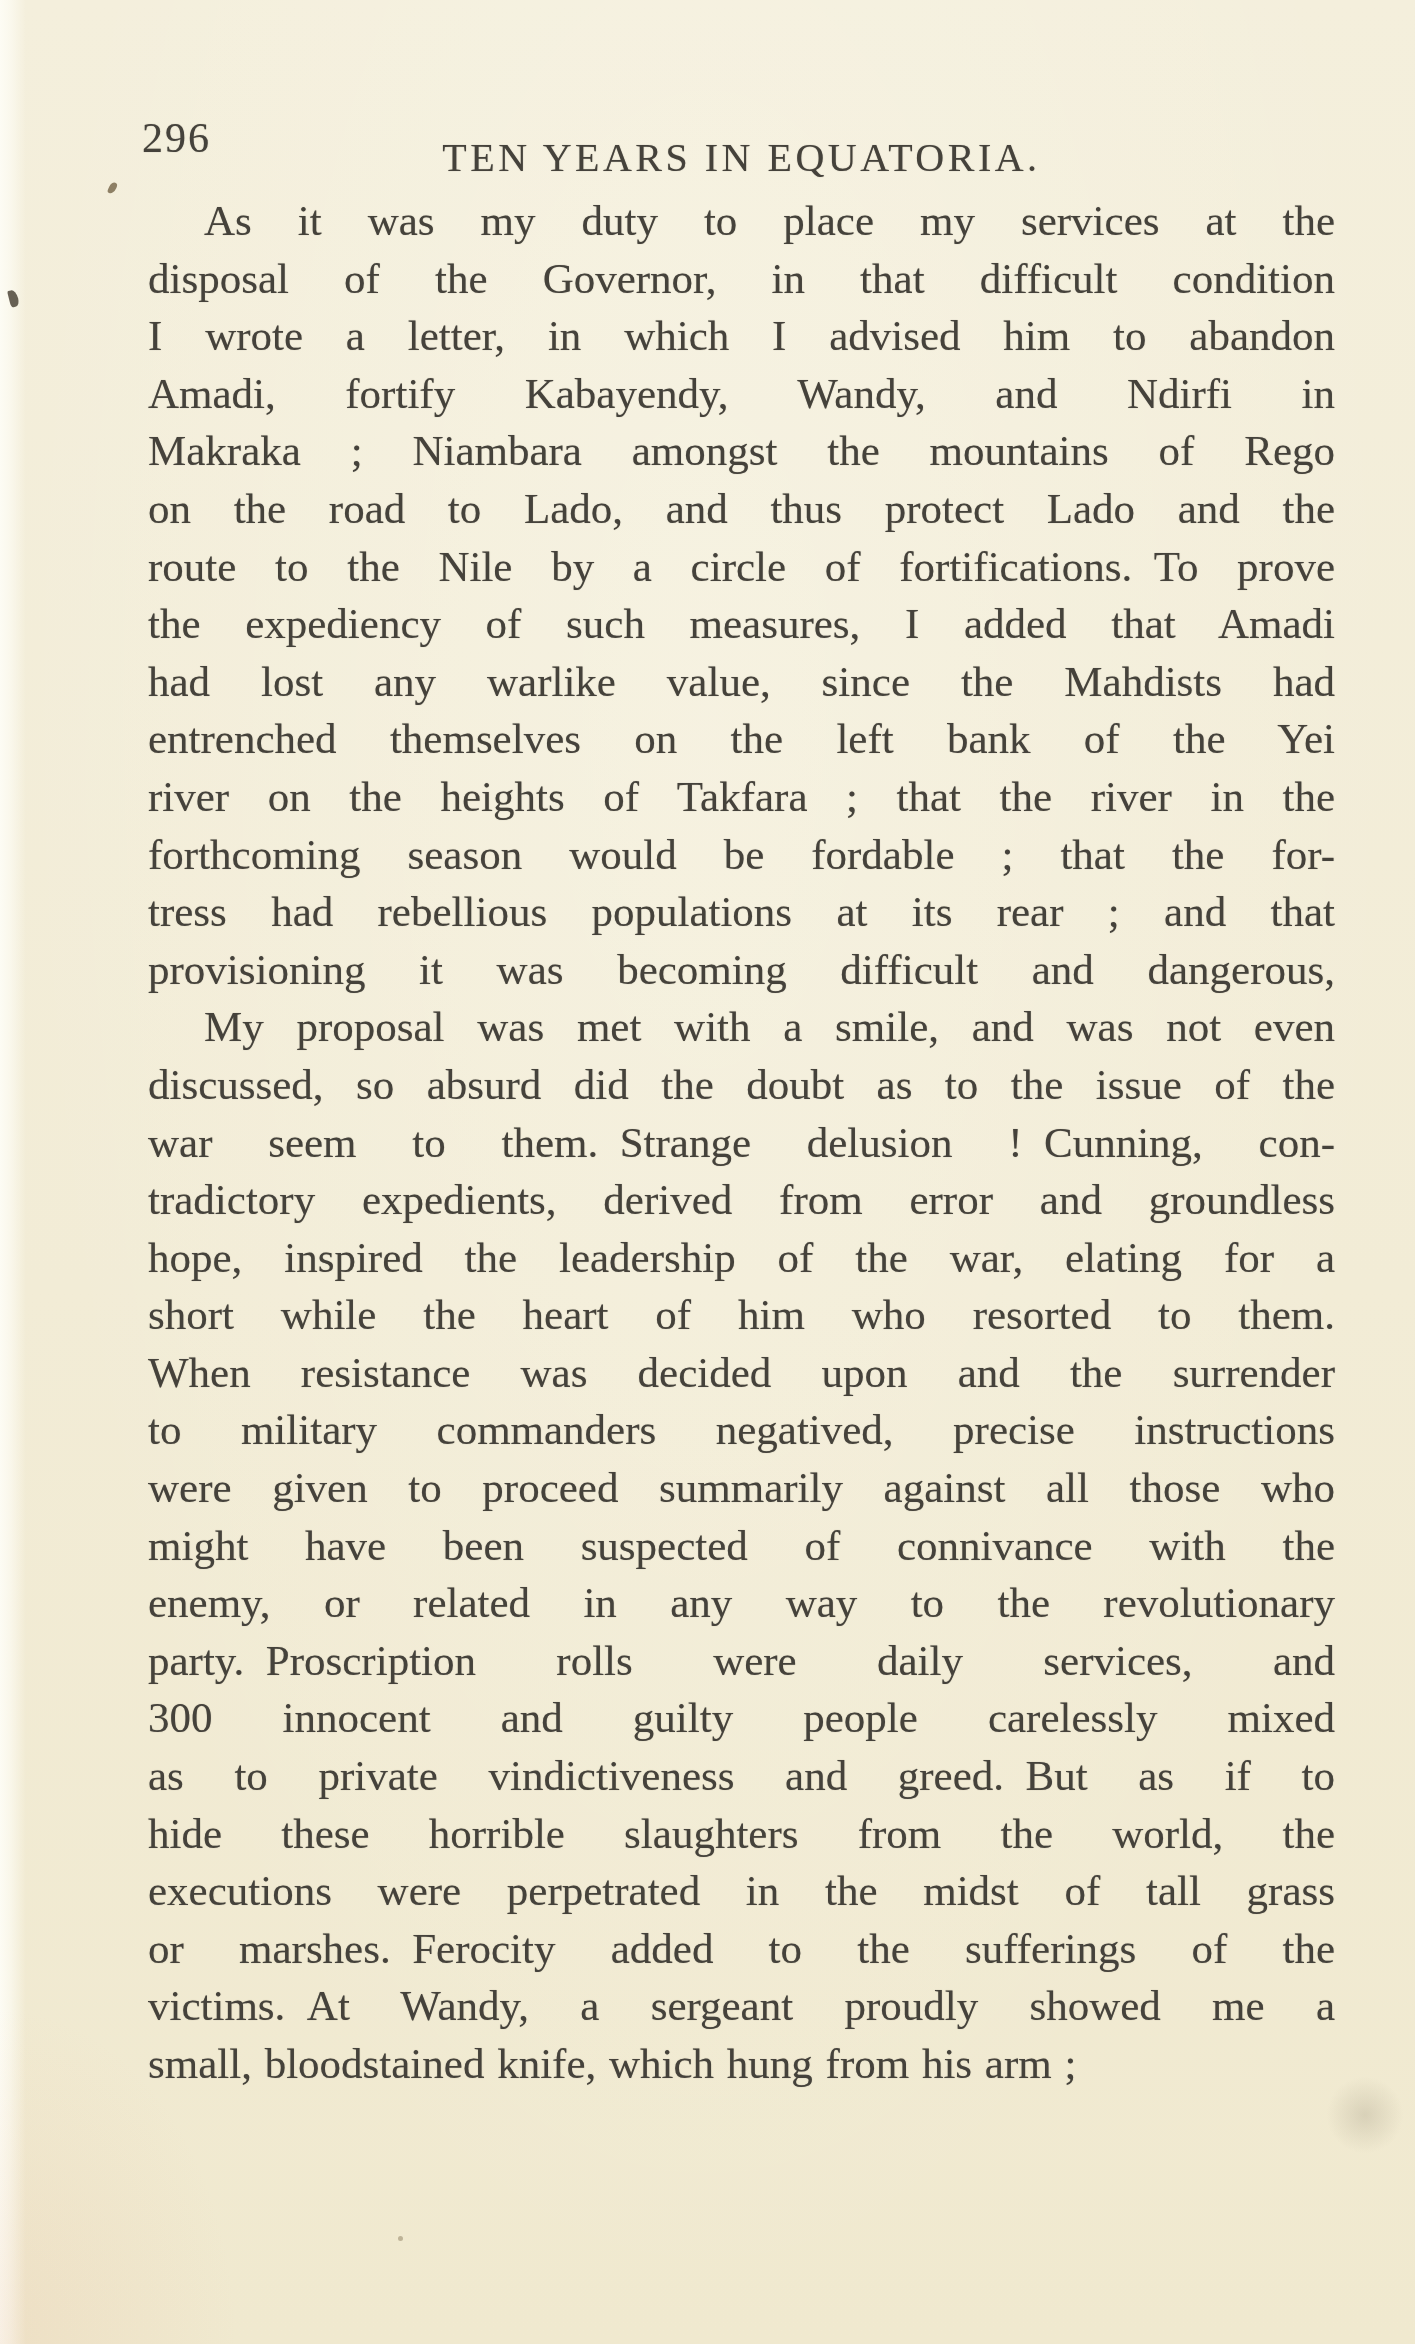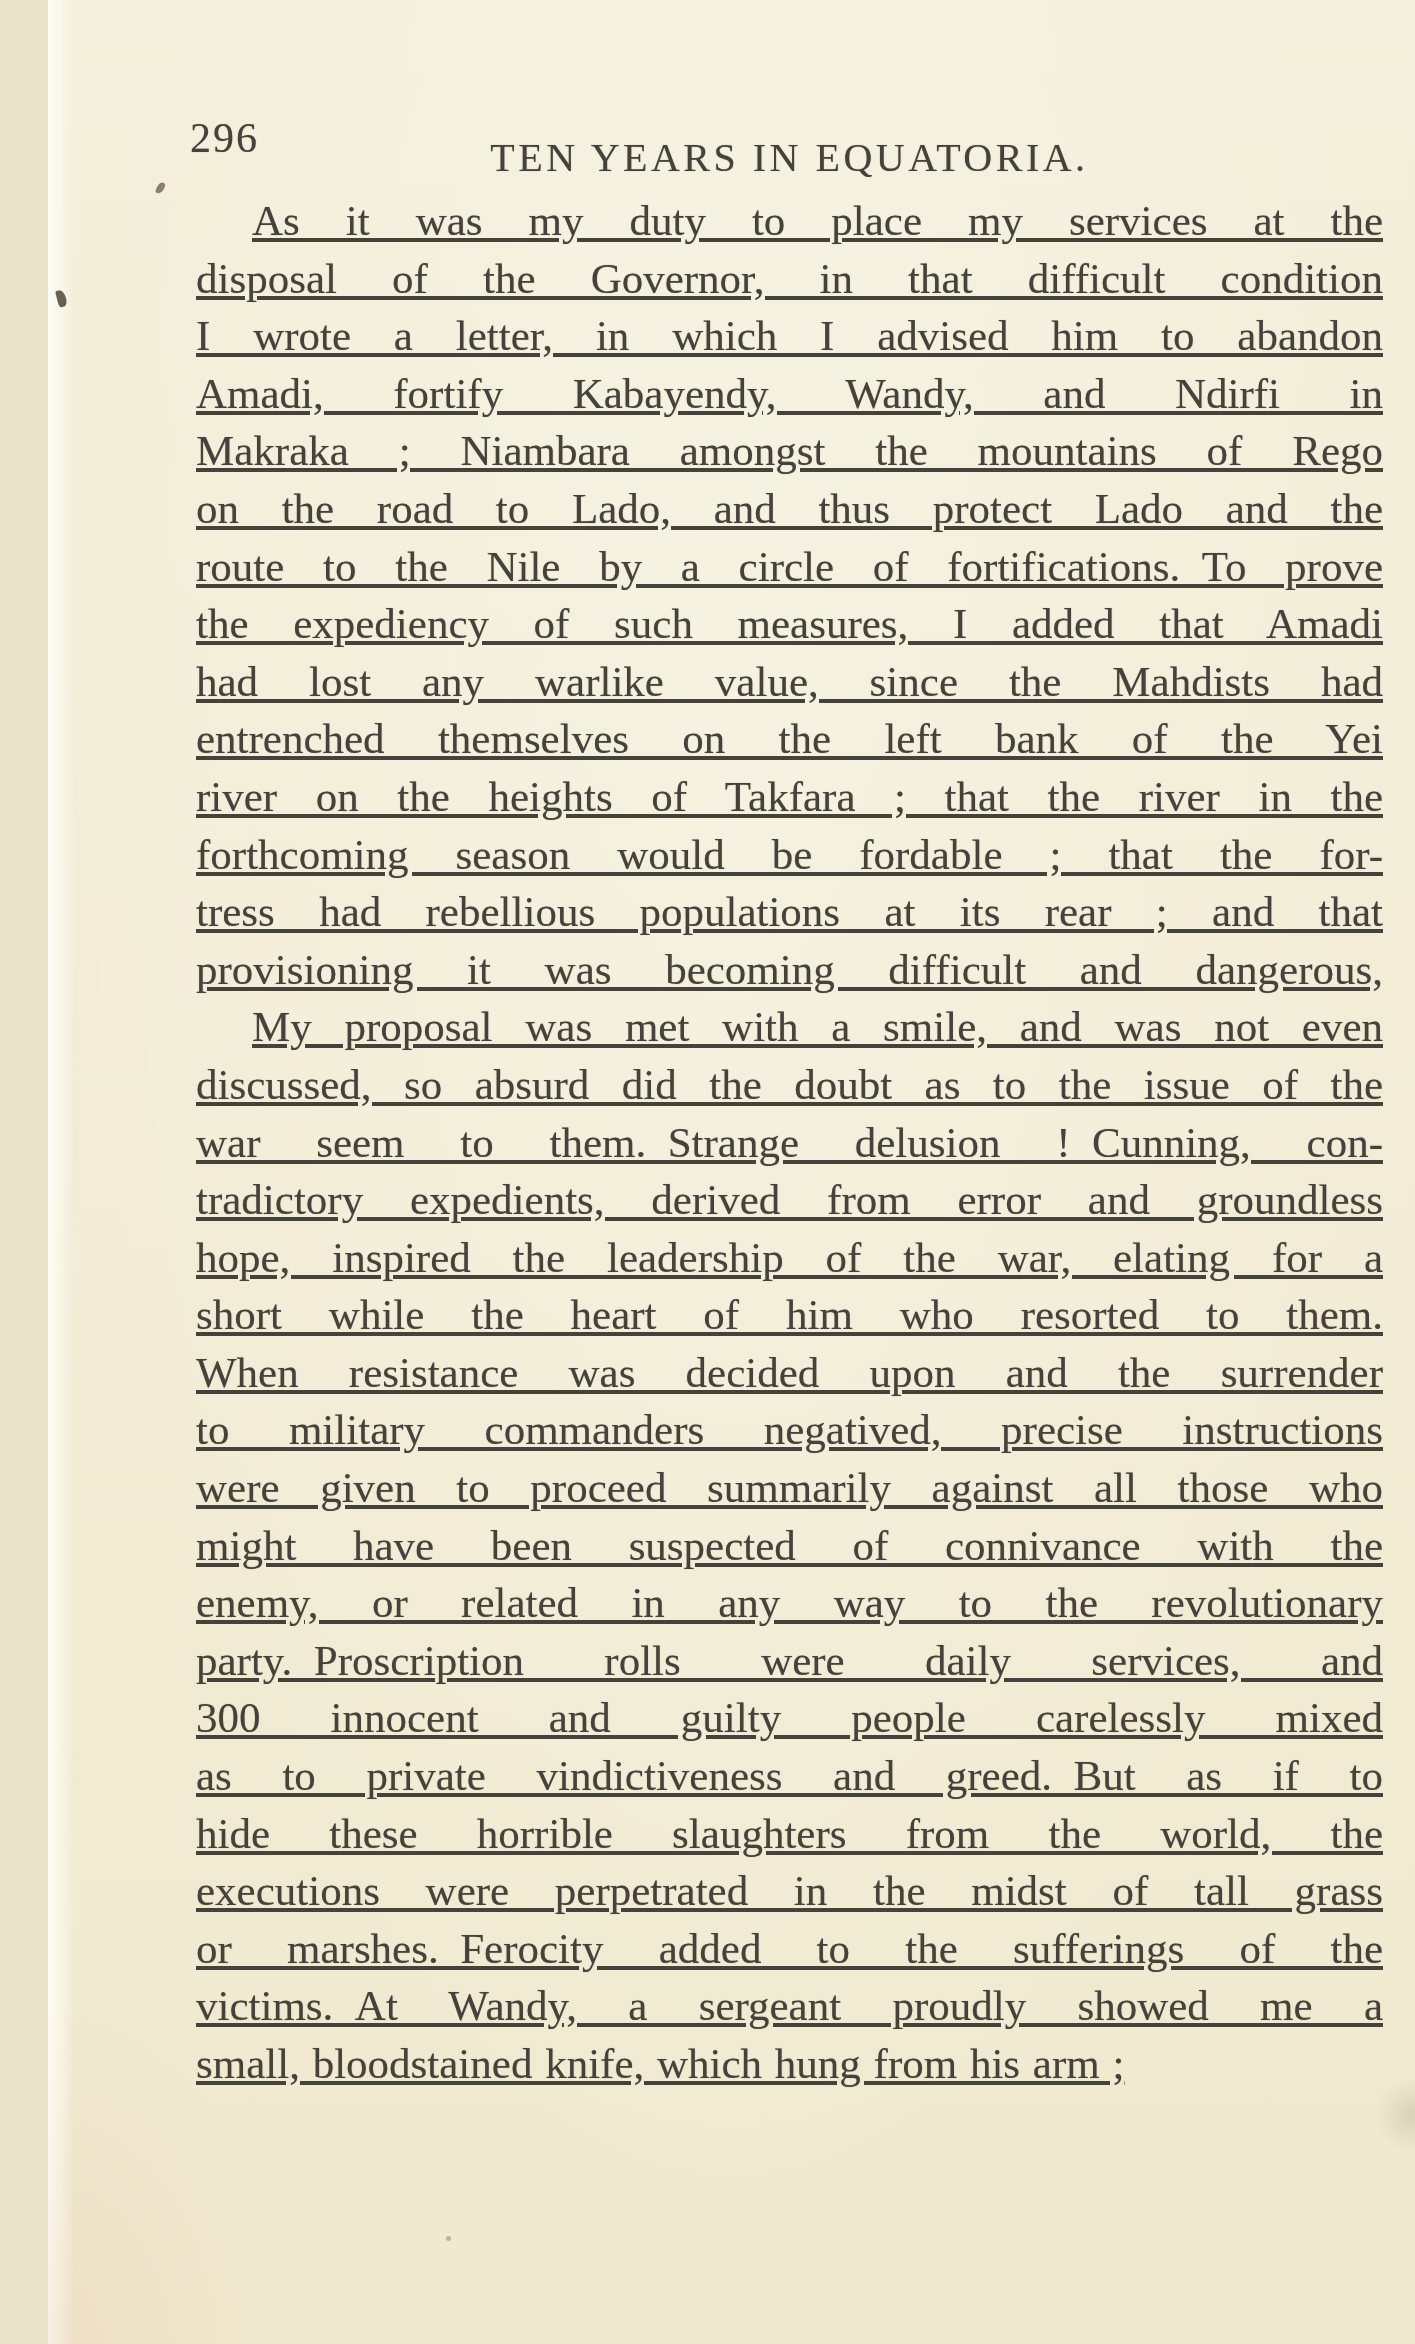"296" .page { margin-left: 48px -> none }
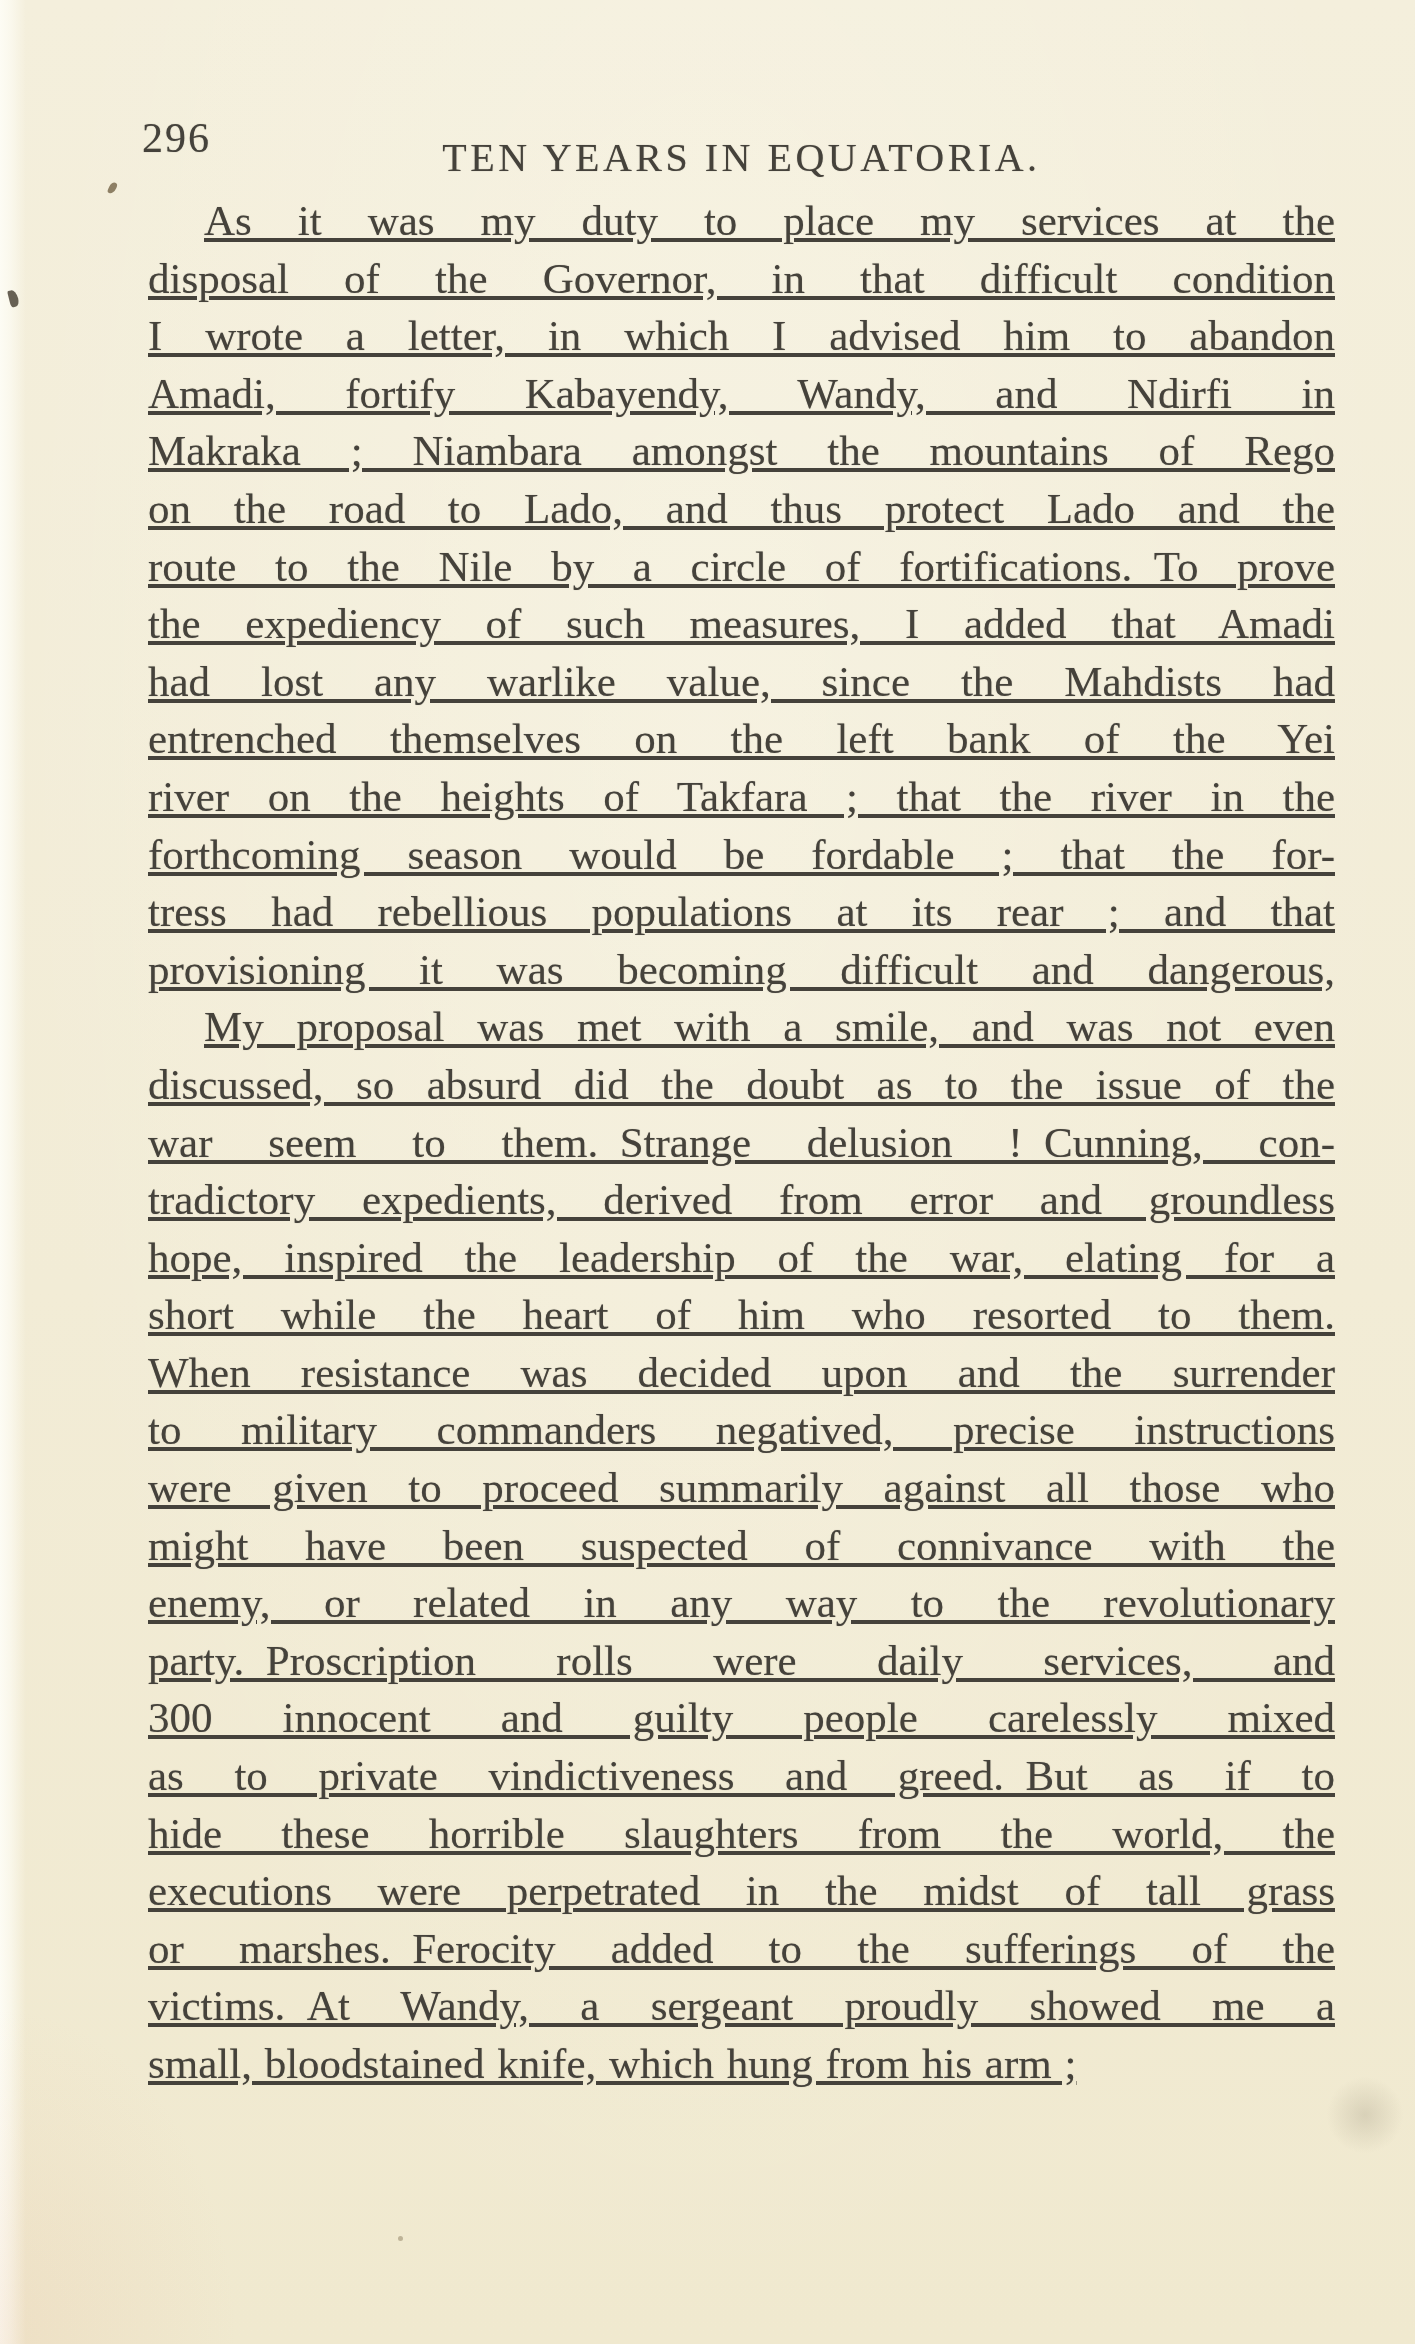"As it was my duty" .line { text-decoration: underline -> none }
